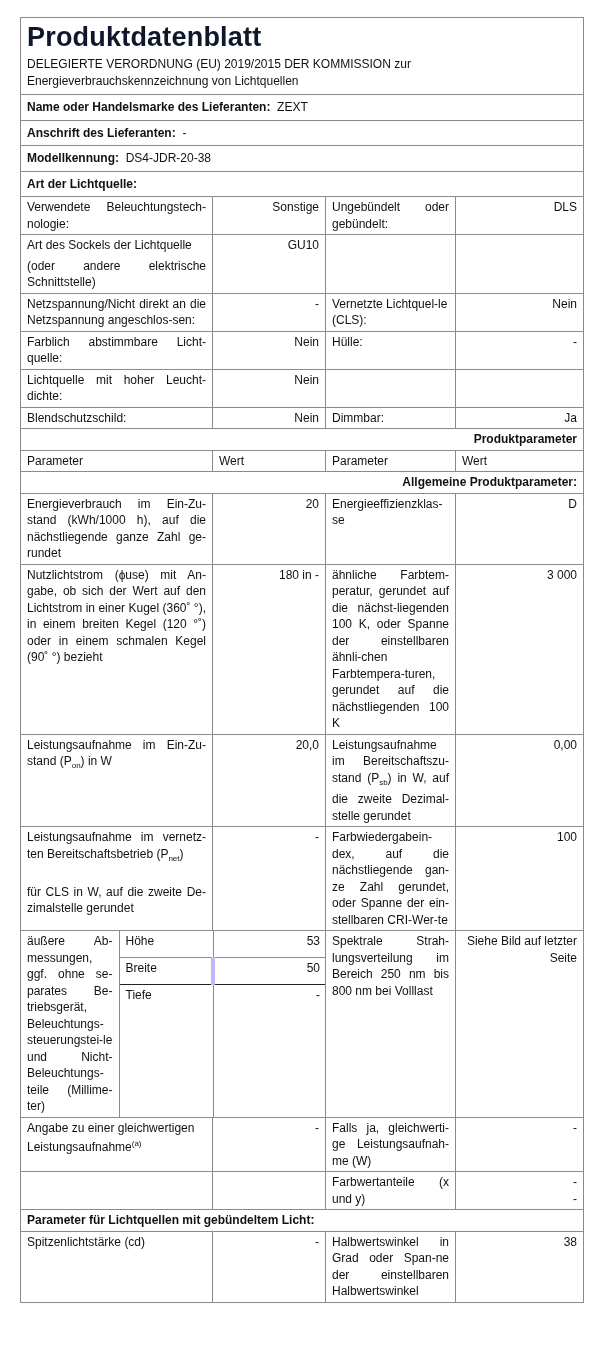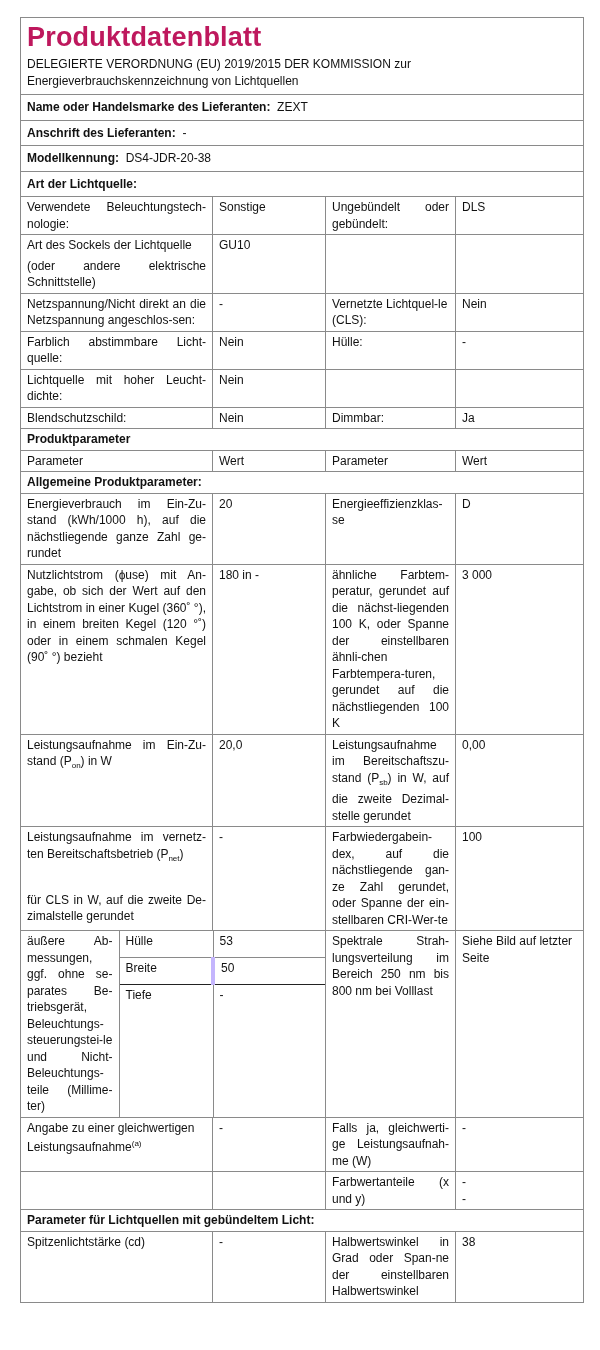"Produktdatenblatt" .title { color: #be185d -> #0f172a }
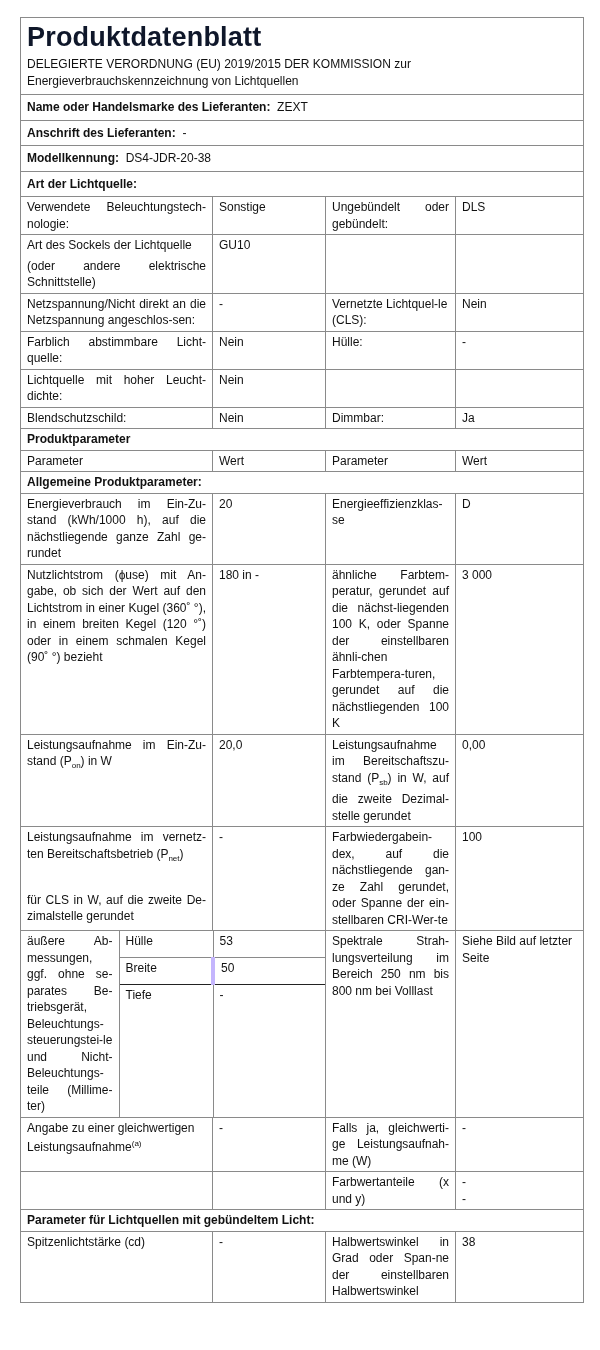"Sonstige" .center { text-align: left -> right }
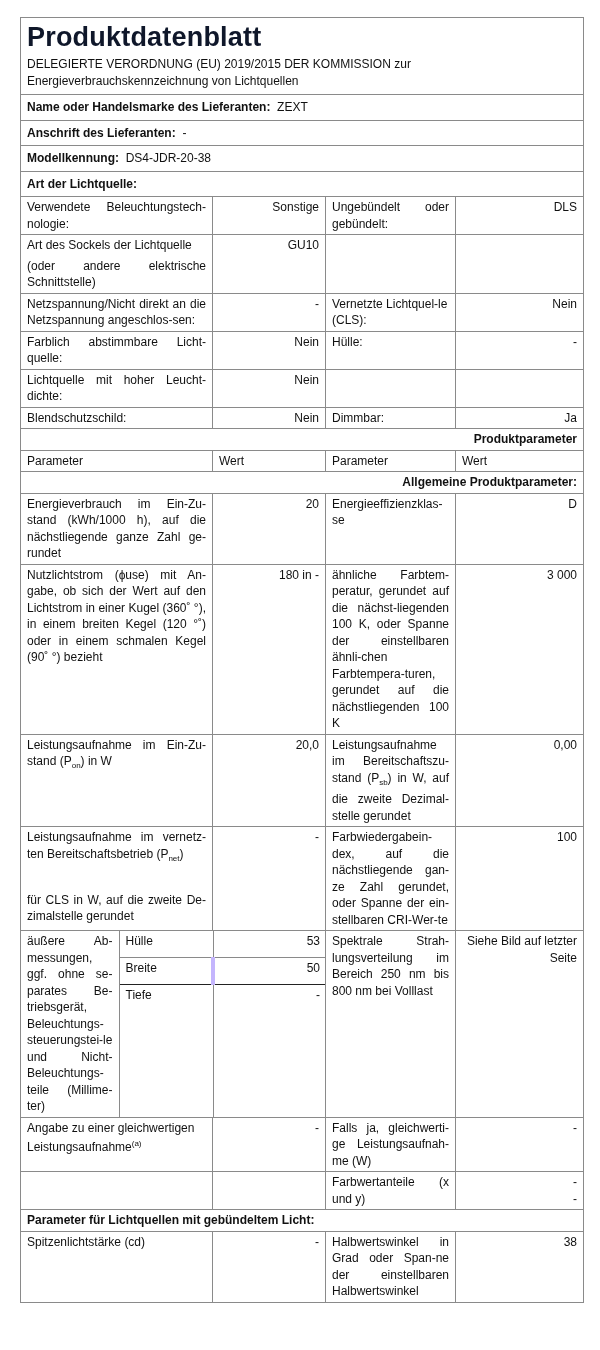"für CLS in W, auf" div { margin-top: 24px -> 16px }
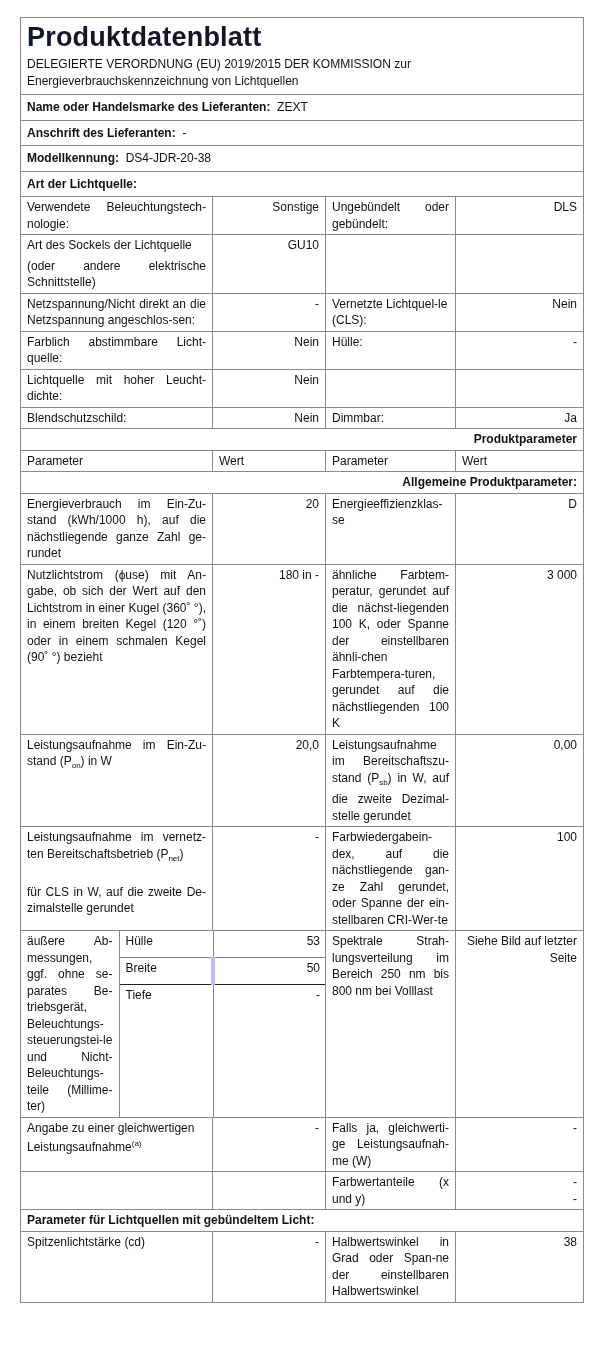"Hülle" td { text: Hülle -> Höhe }
